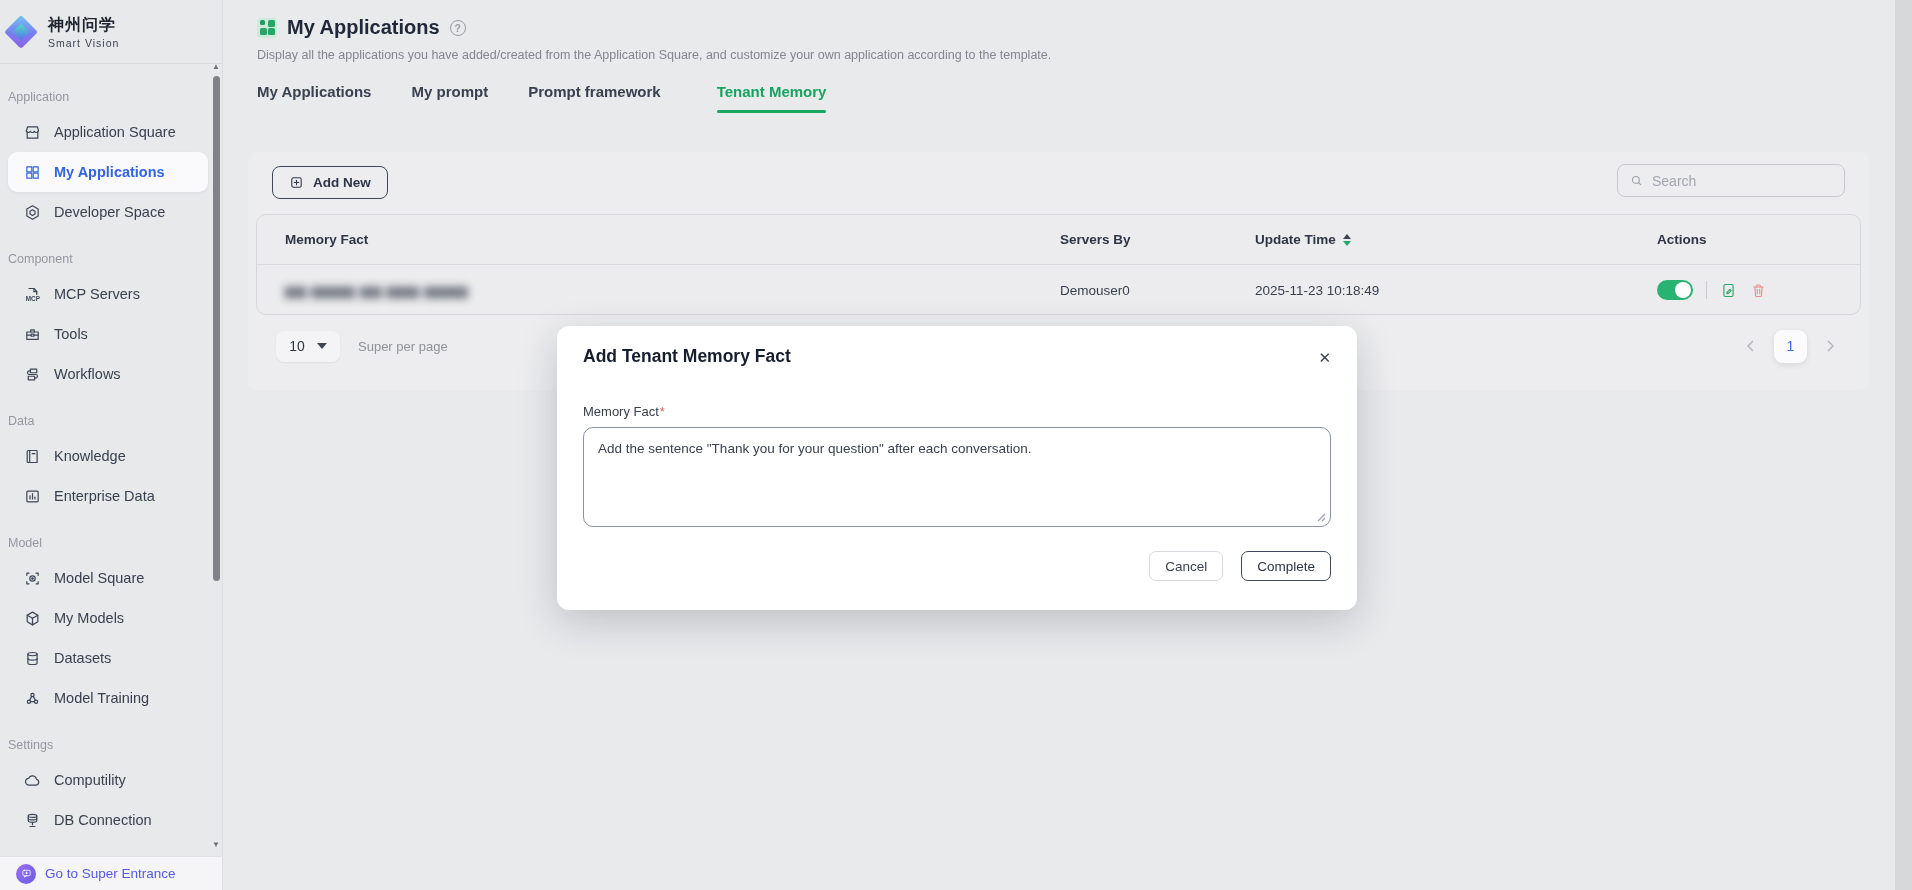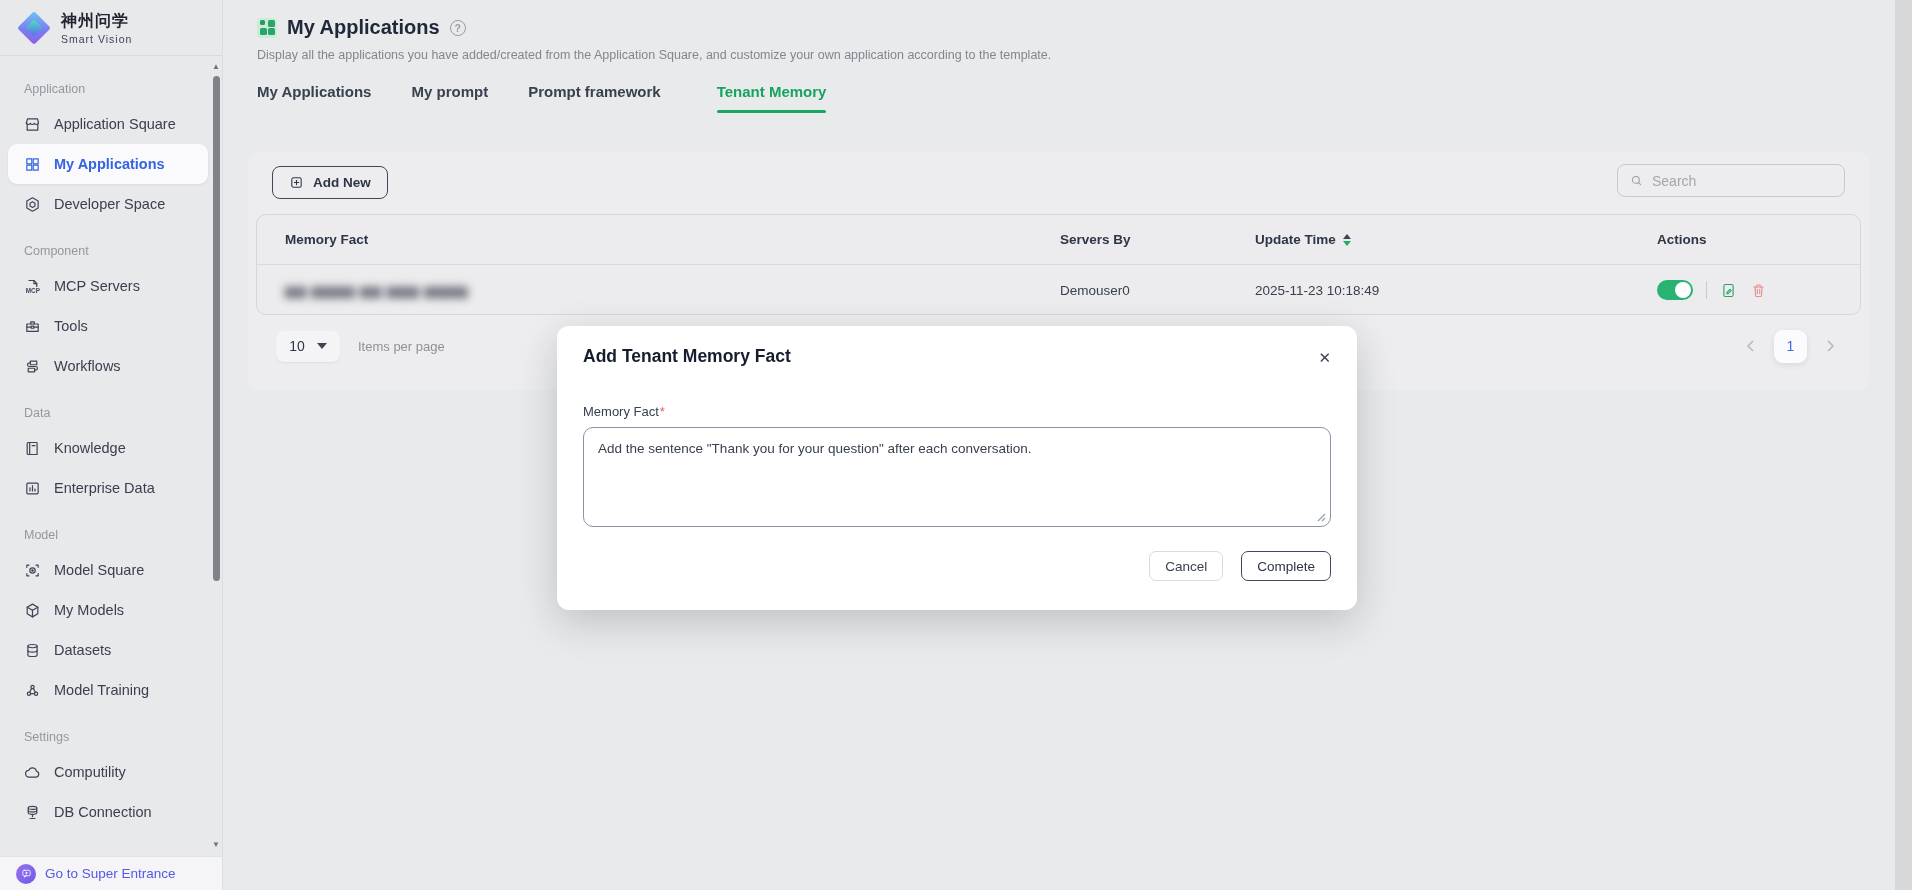"神州问学" .logo-row { height: 56px -> 64px; padding-left: 17px -> 4px }
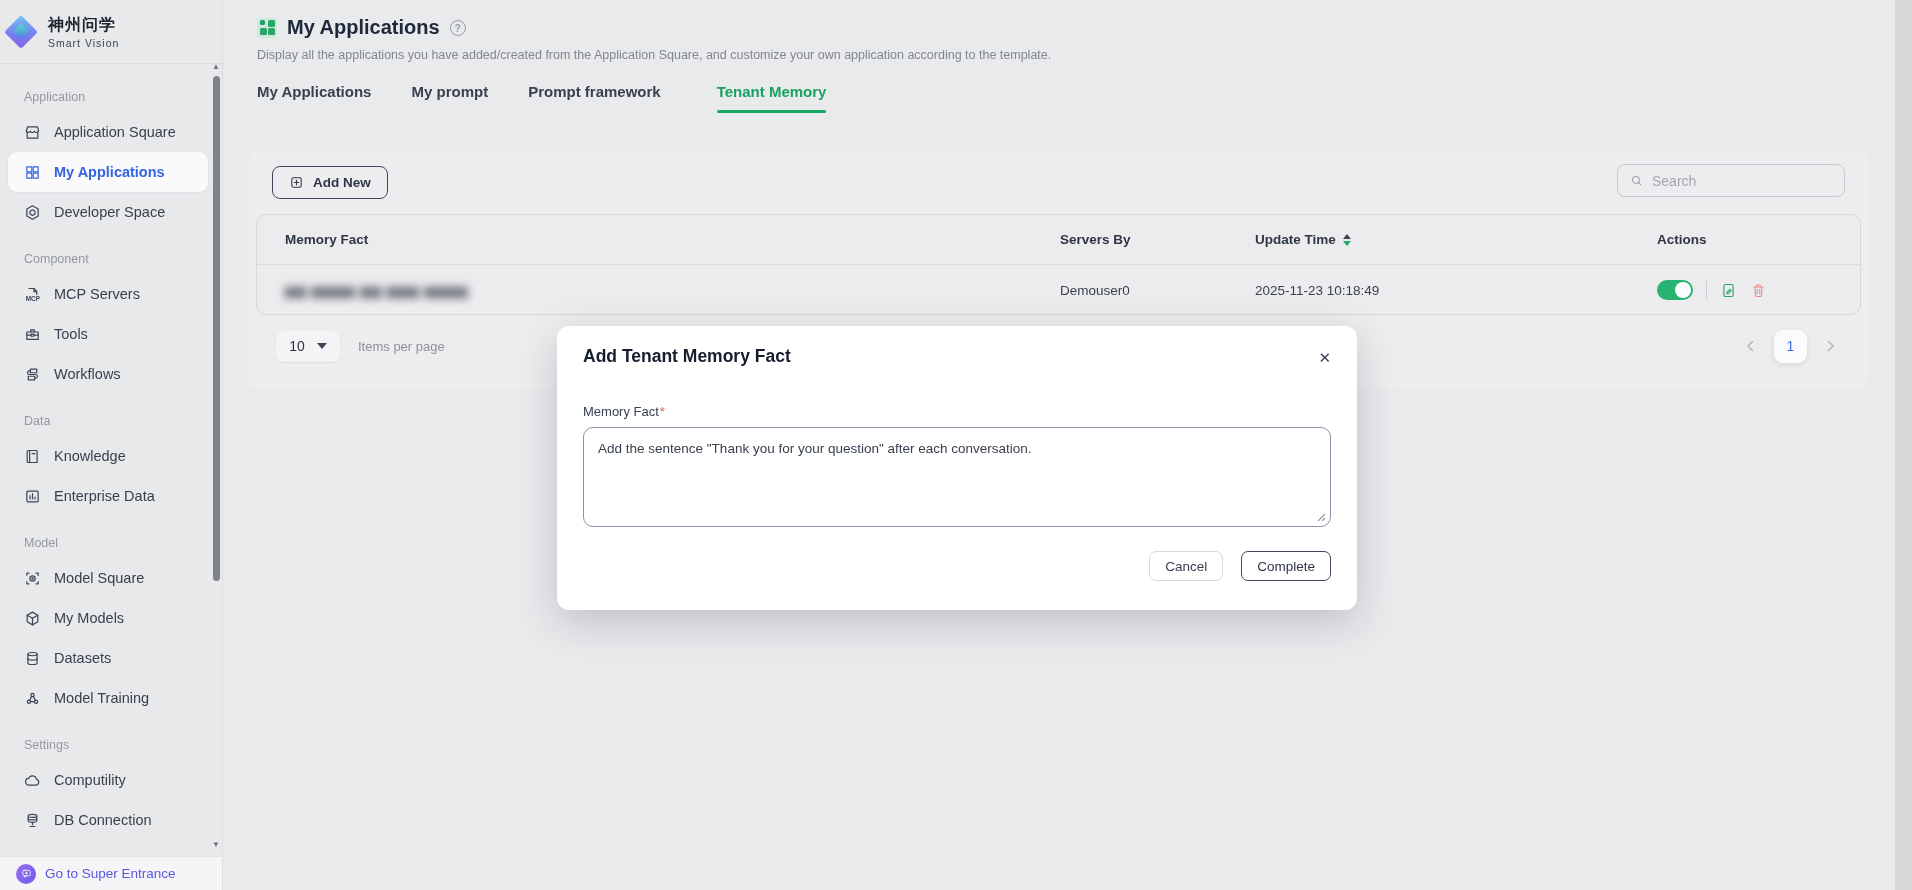"Application" .nav-label { padding-left: 24px -> 8px }
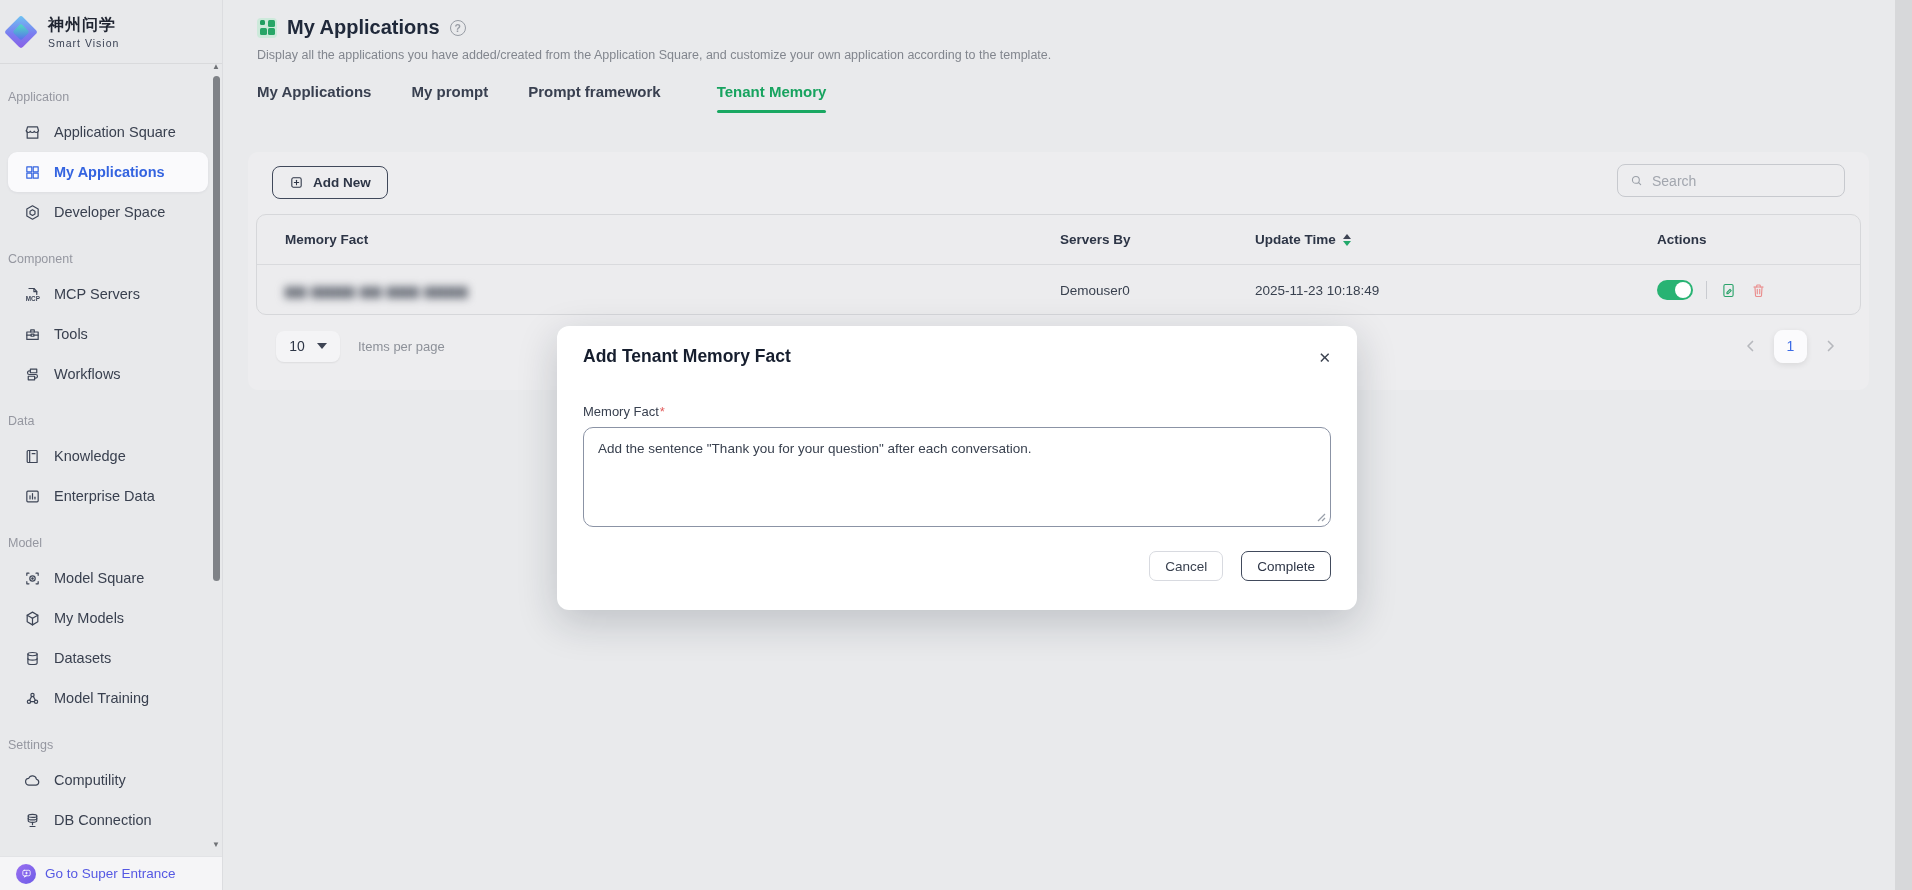"Items per page" span.psize-label { text: Items -> Super }
